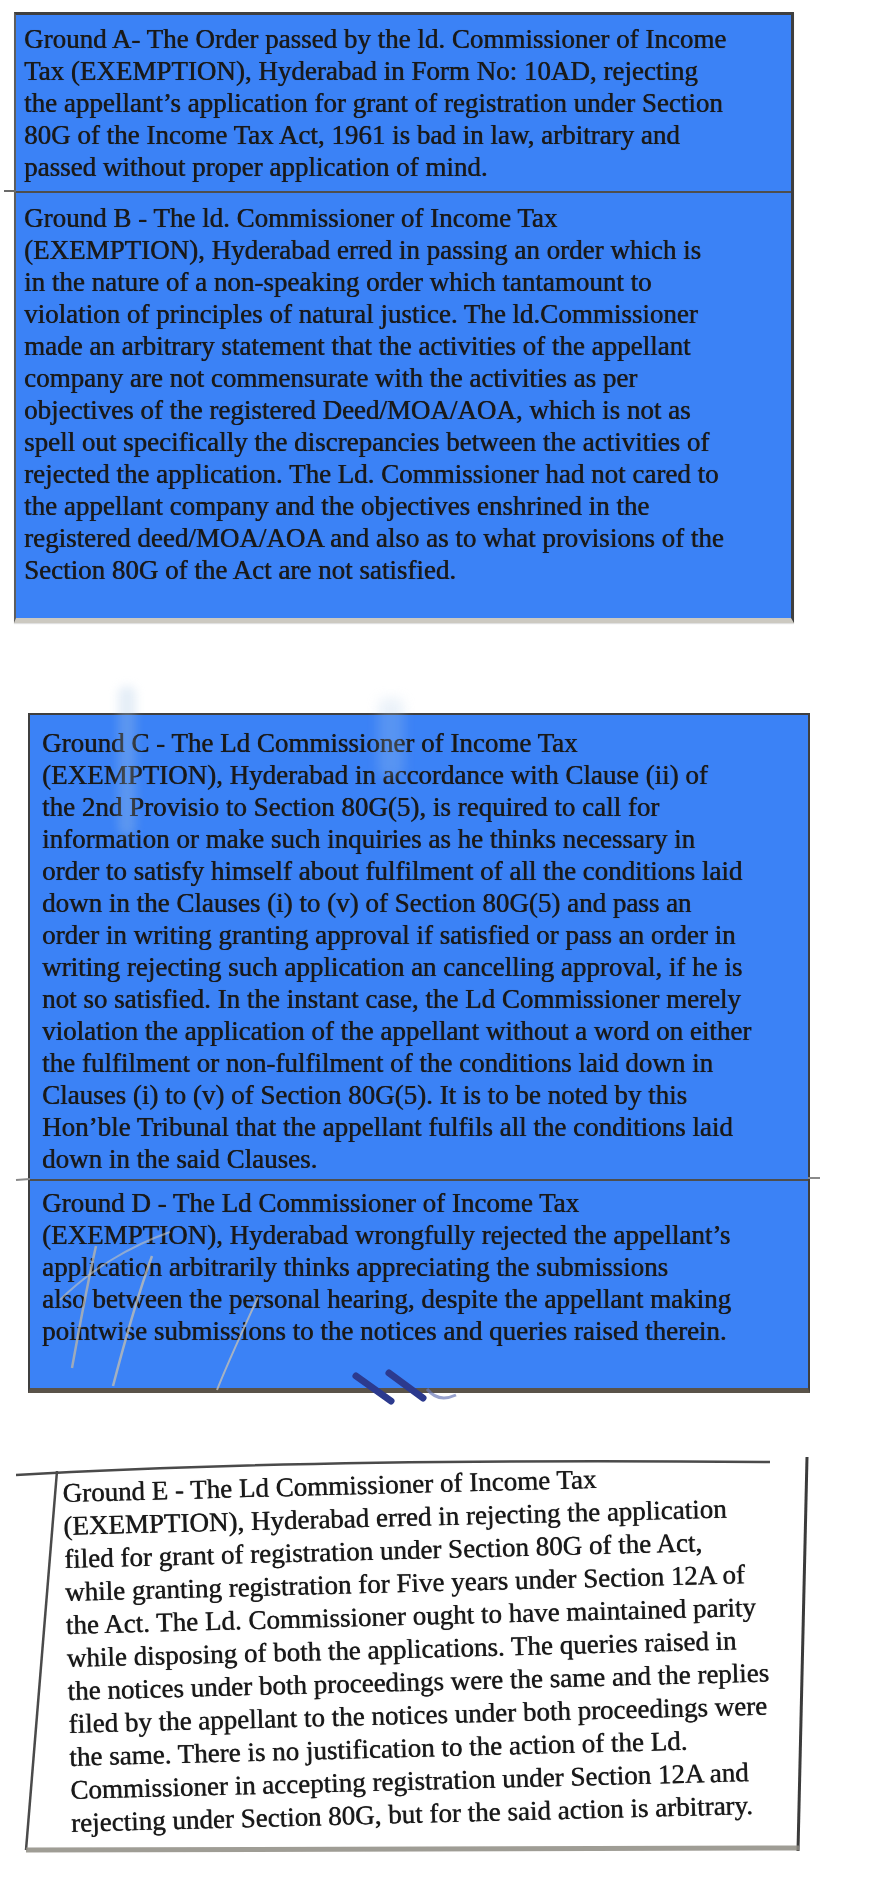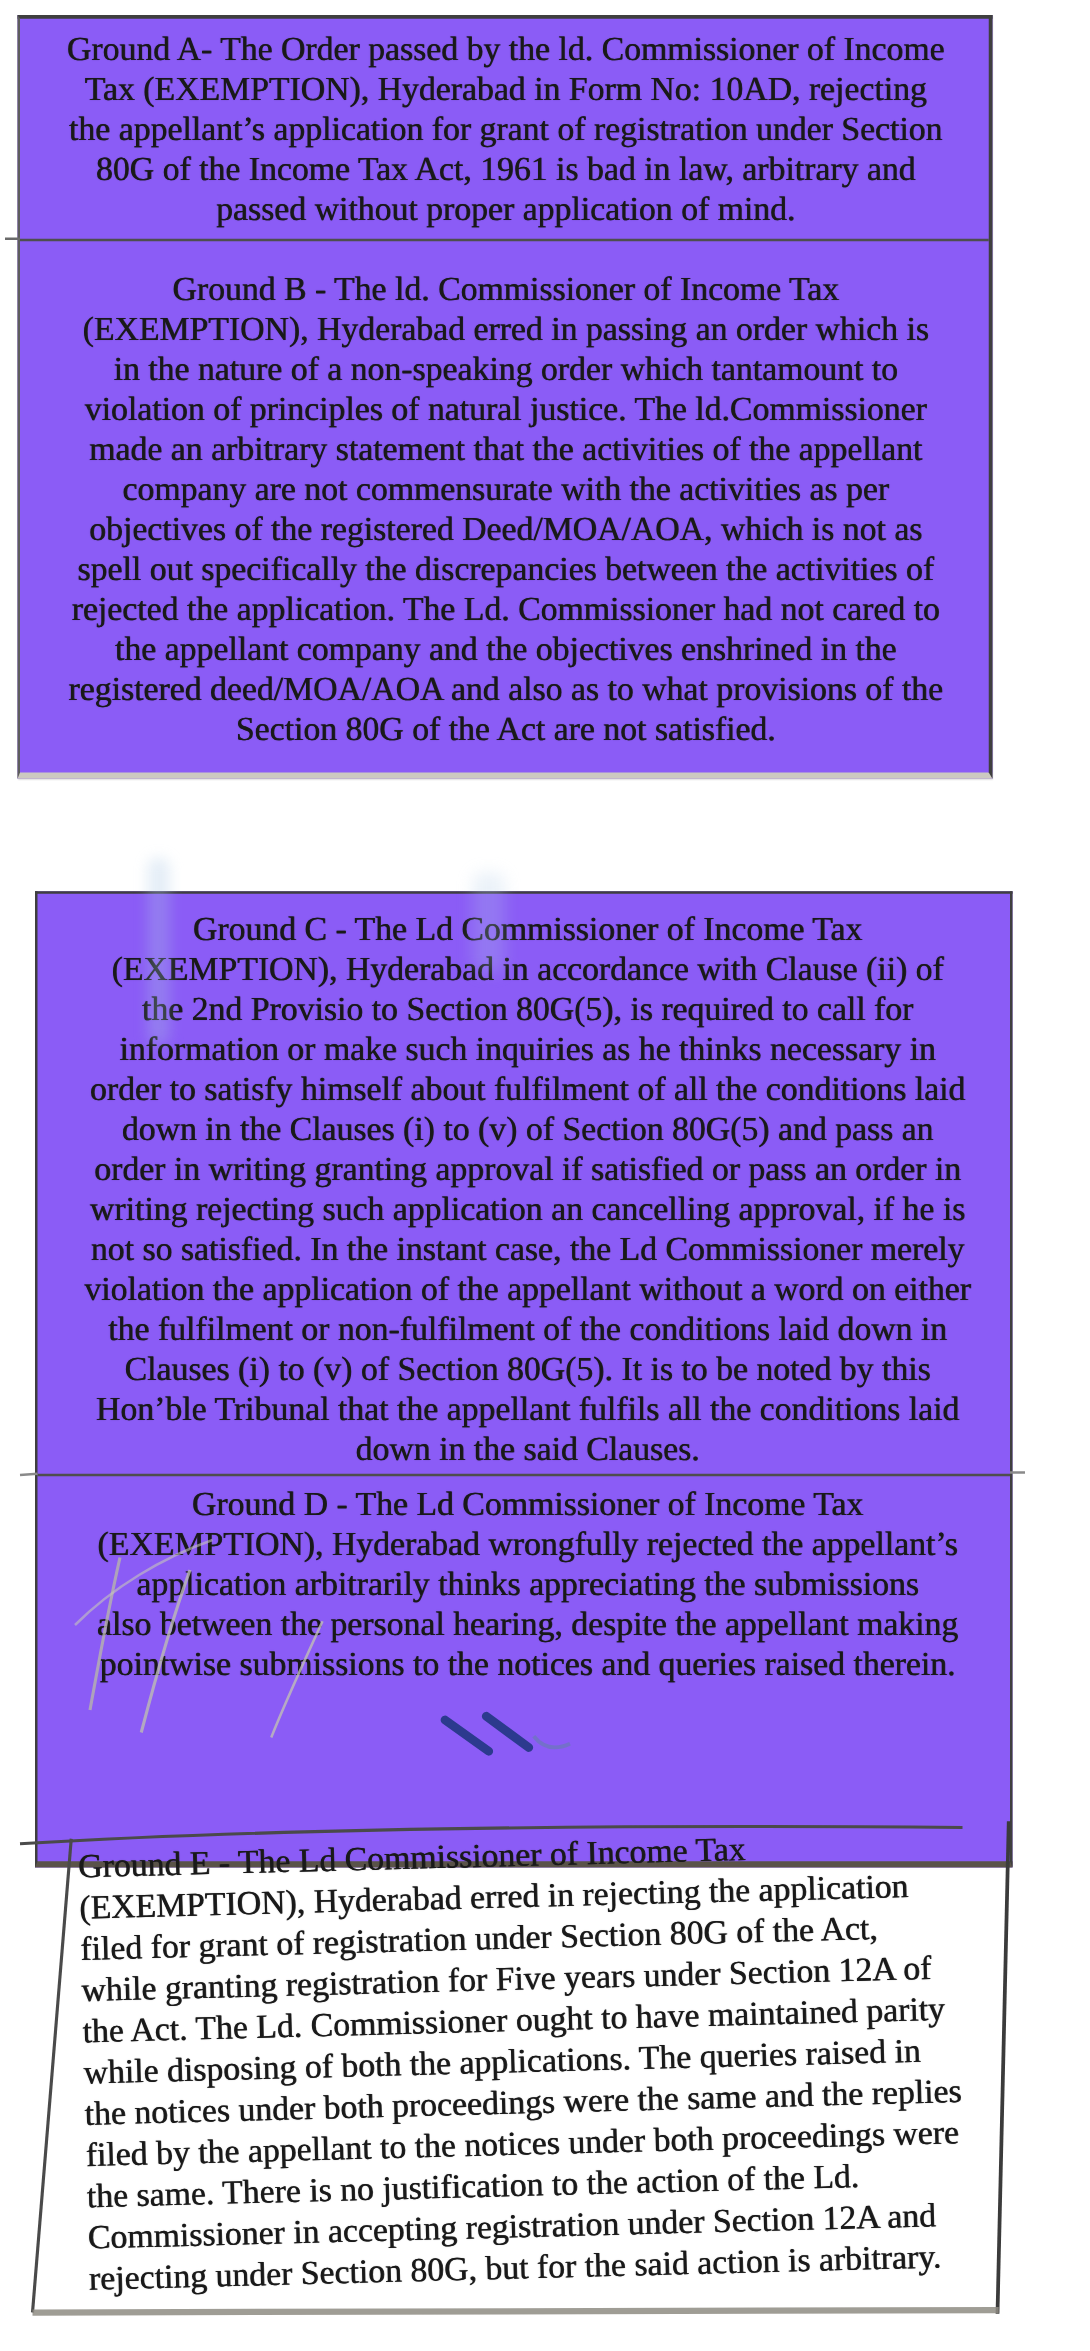"Ground A- The Order passed" .block { background: #8b5cf6 -> #3b82f6; text-align: center -> none }
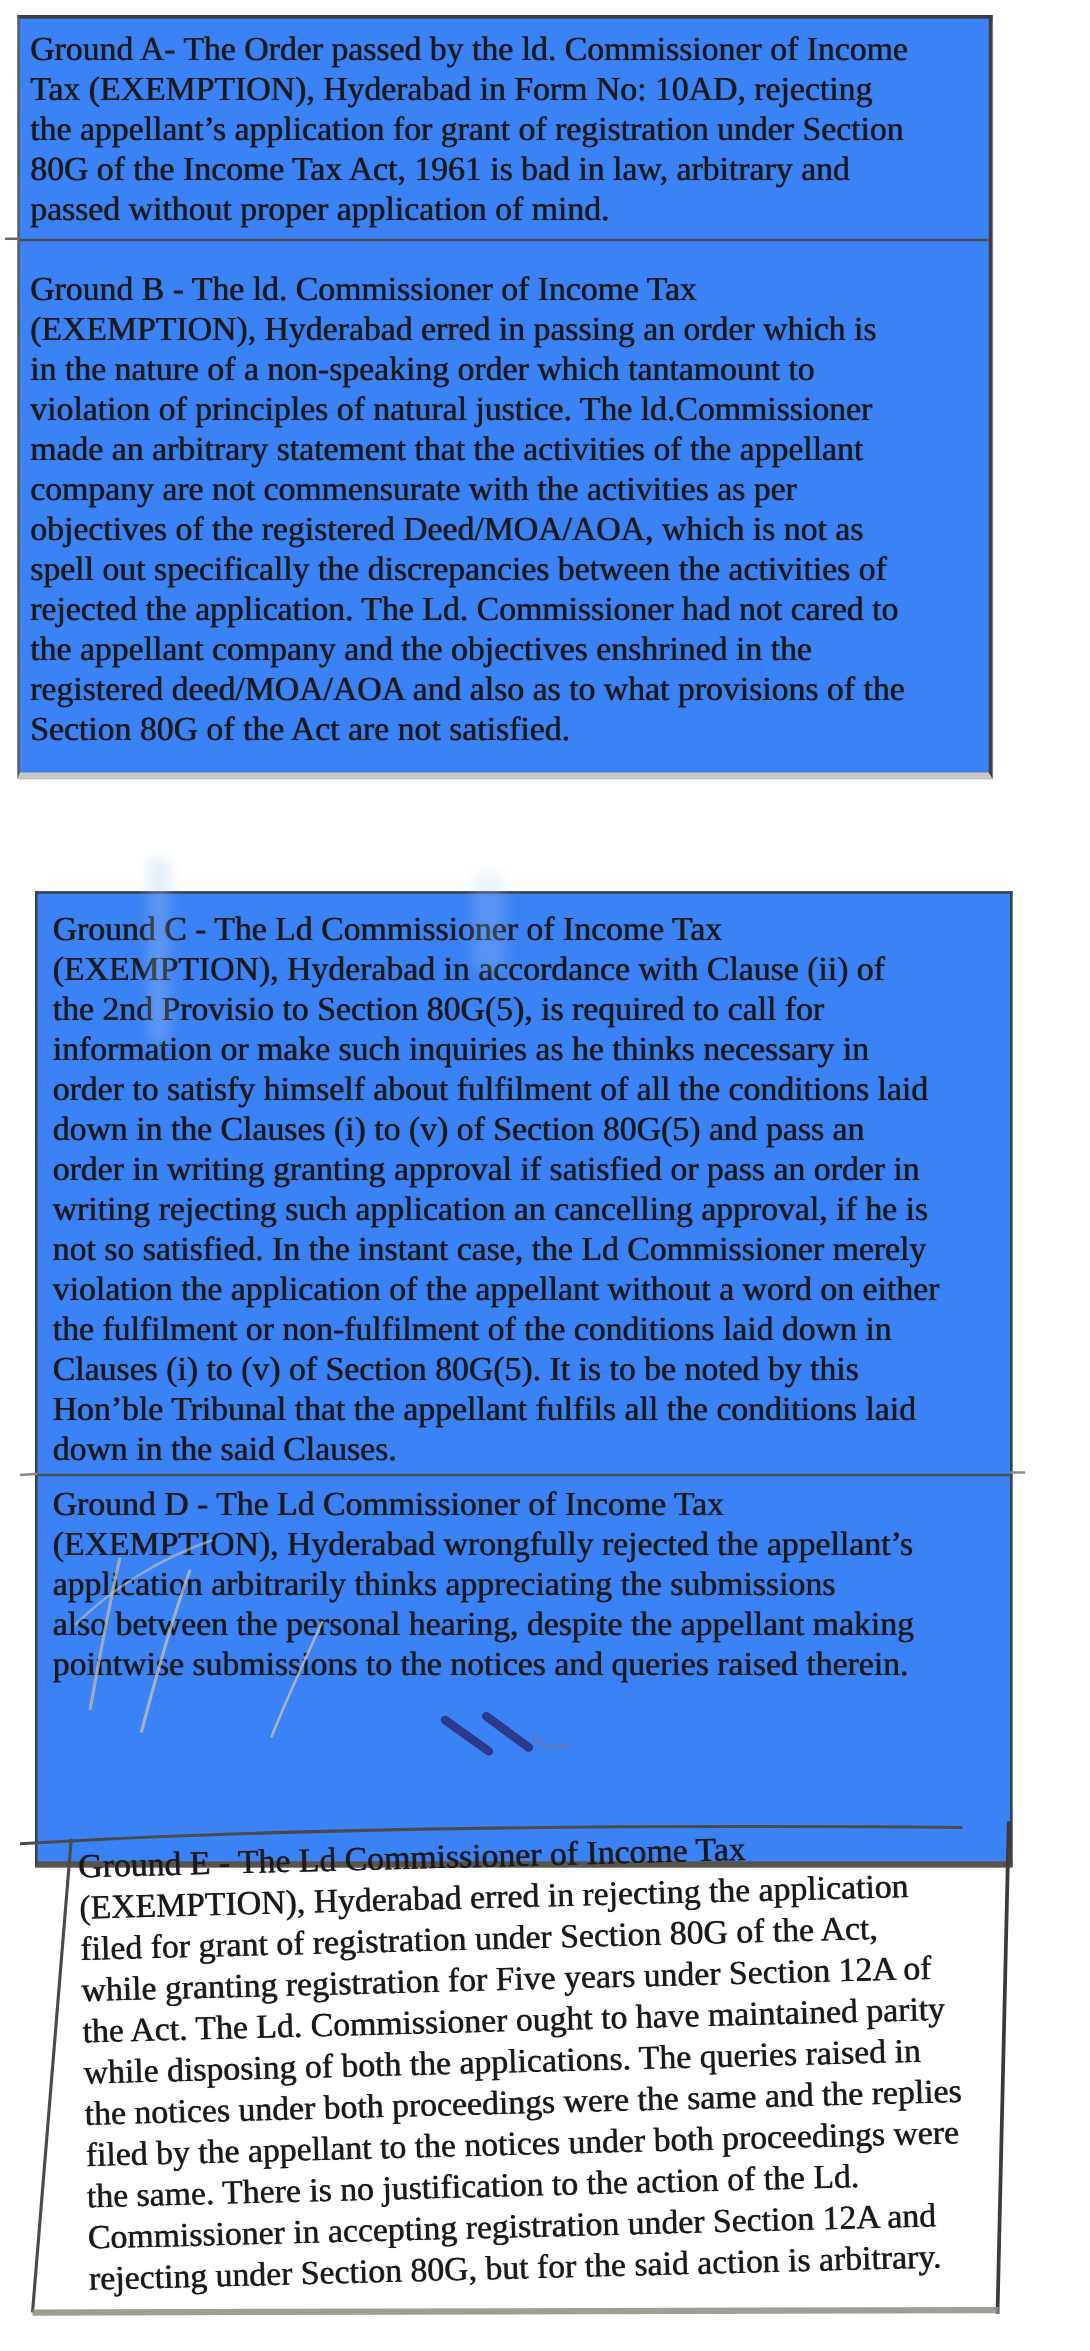"Ground B - The ld." .cell-b { padding: 22px 6px 0 8px -> 9px 6px 0 8px }
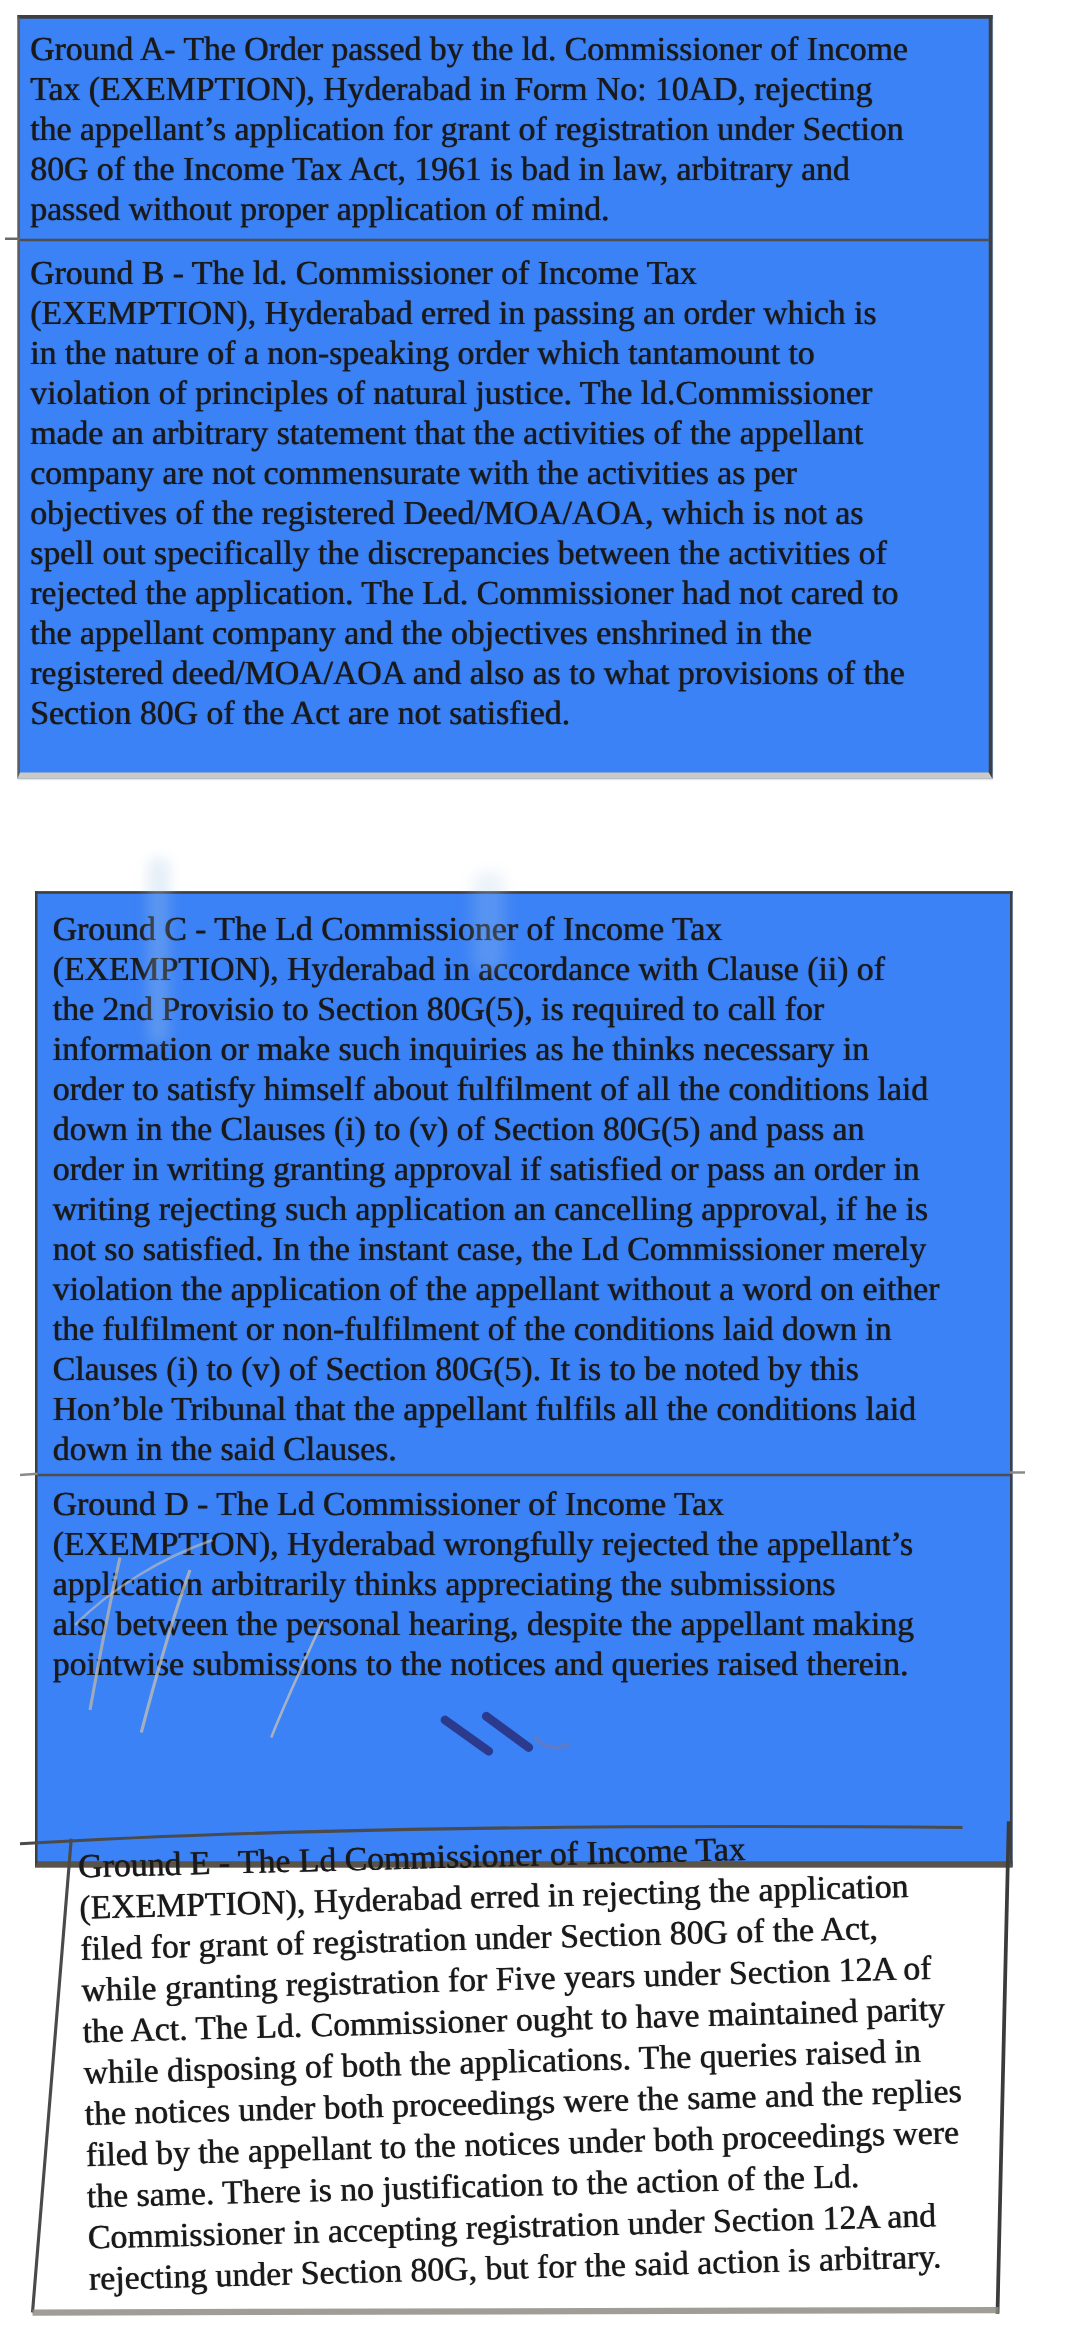"Ground C - The Ld" .block-cd { height: 781px -> 680px }
